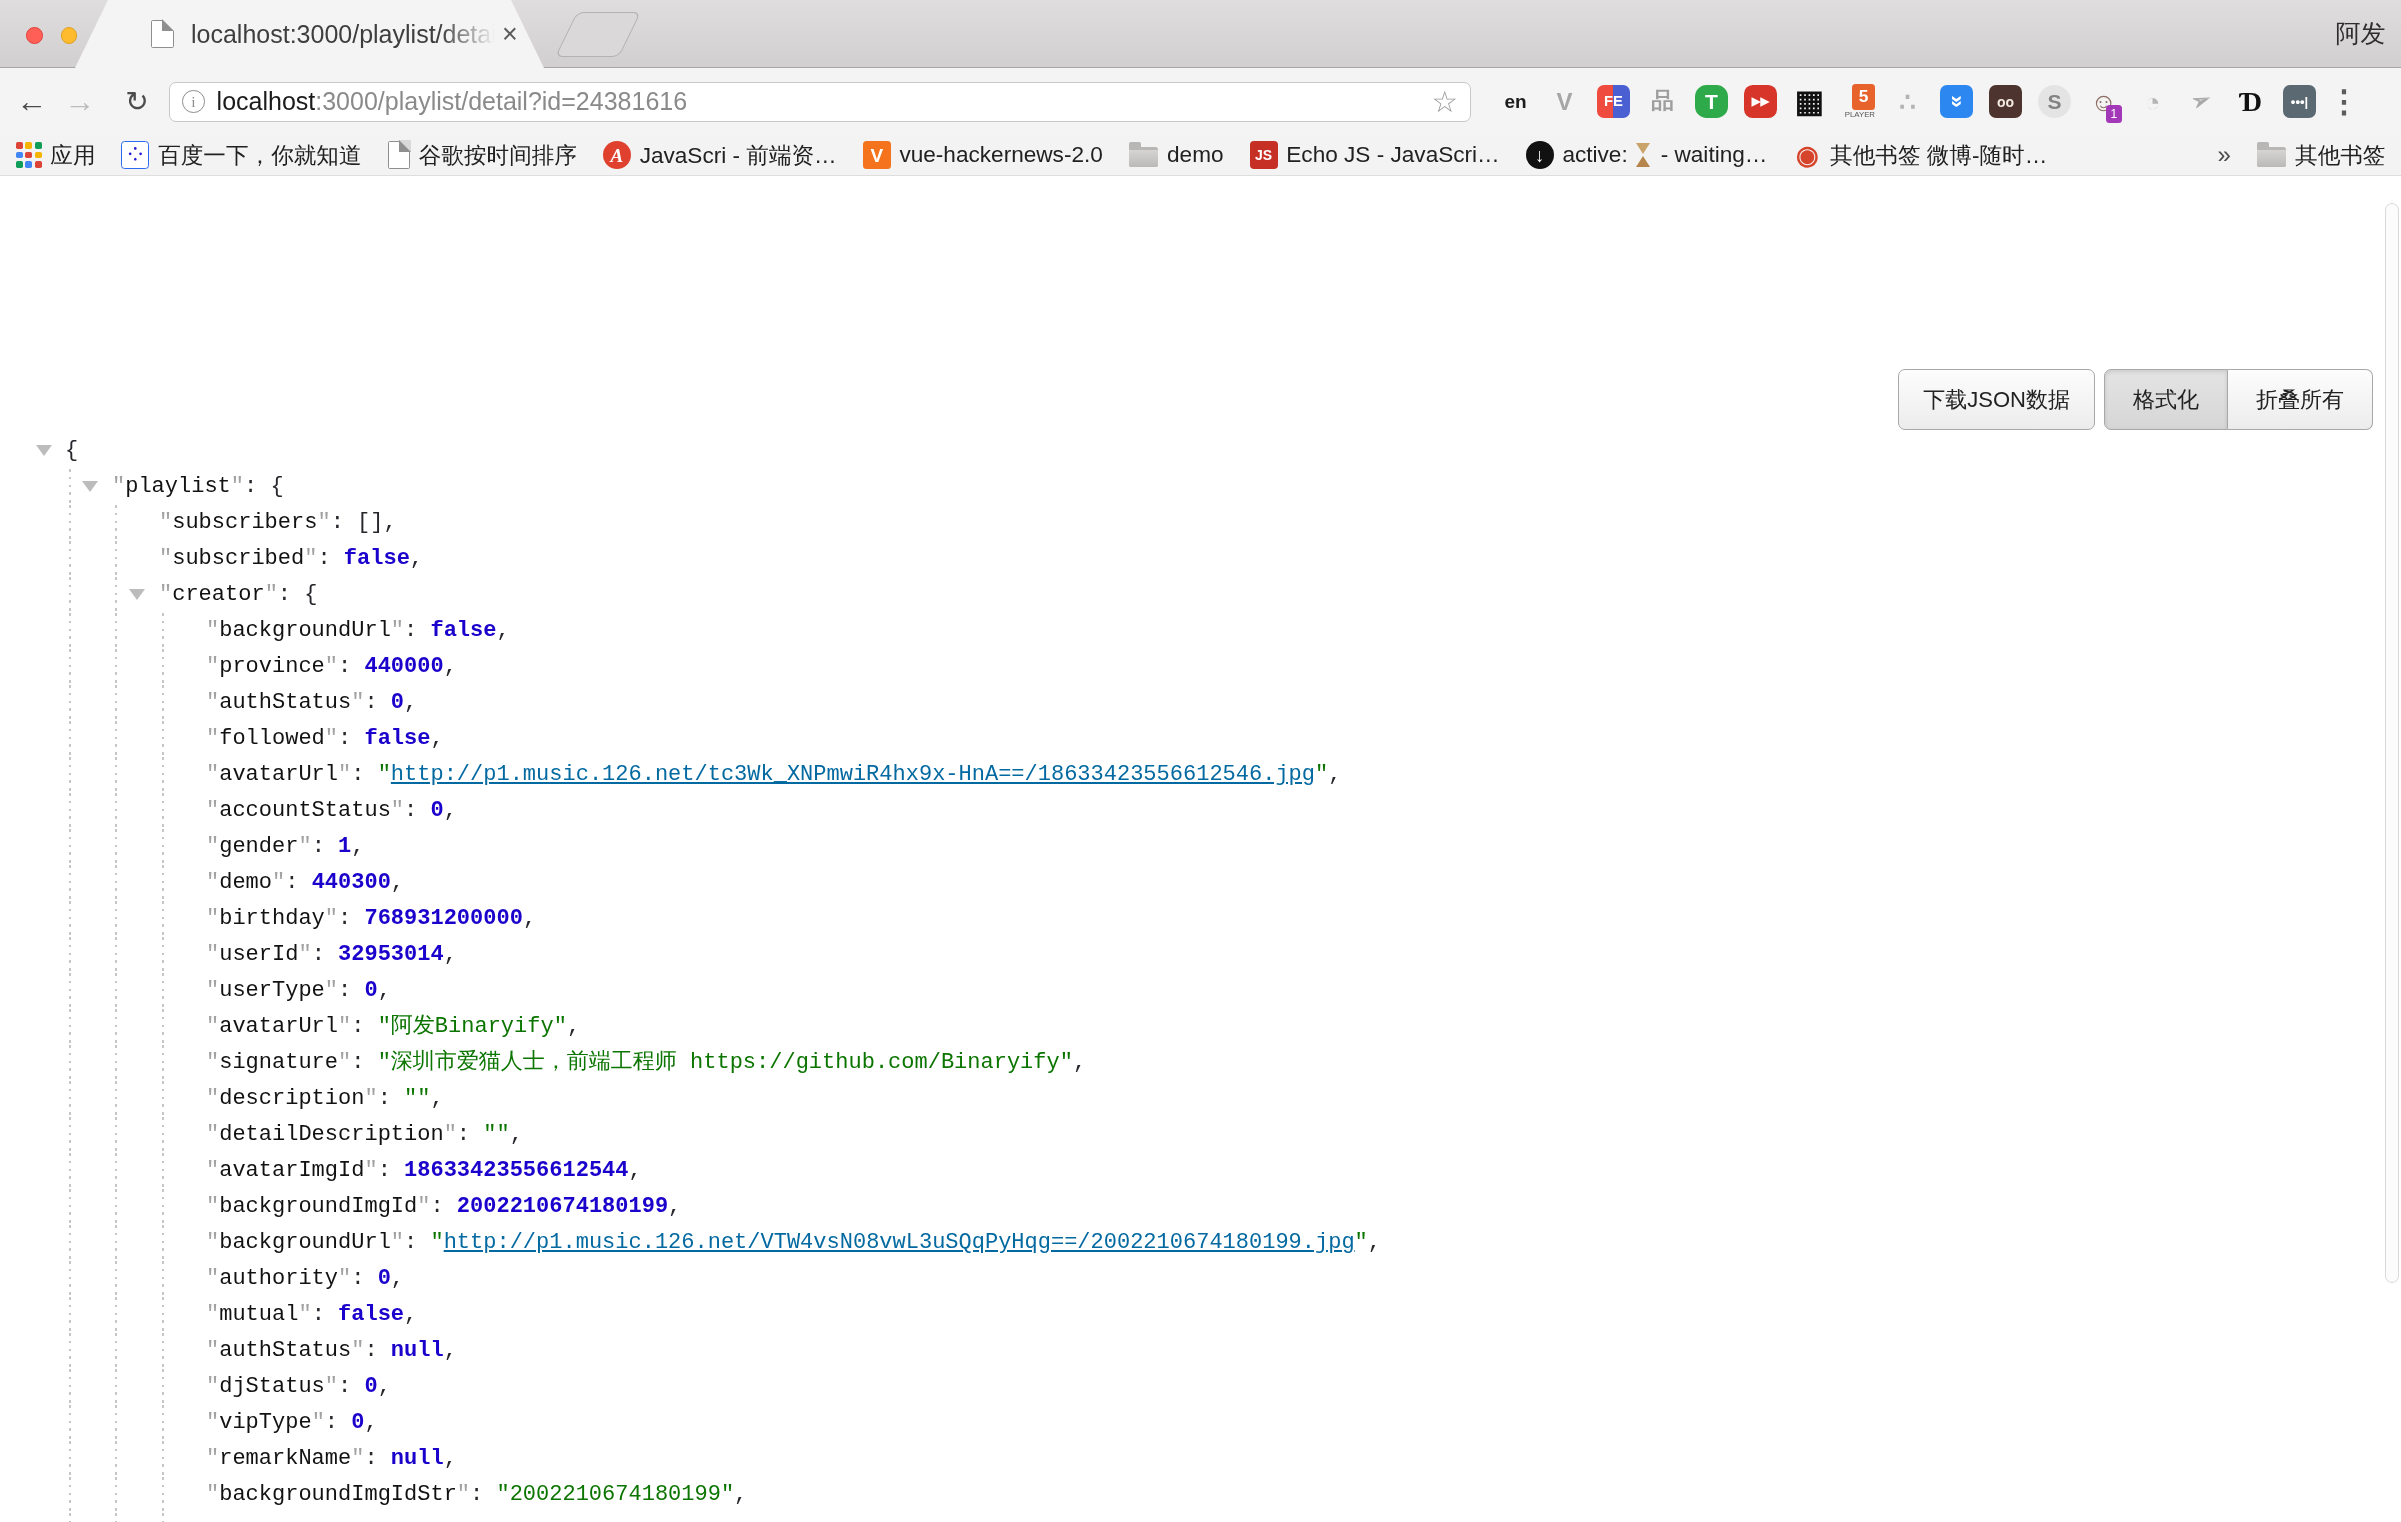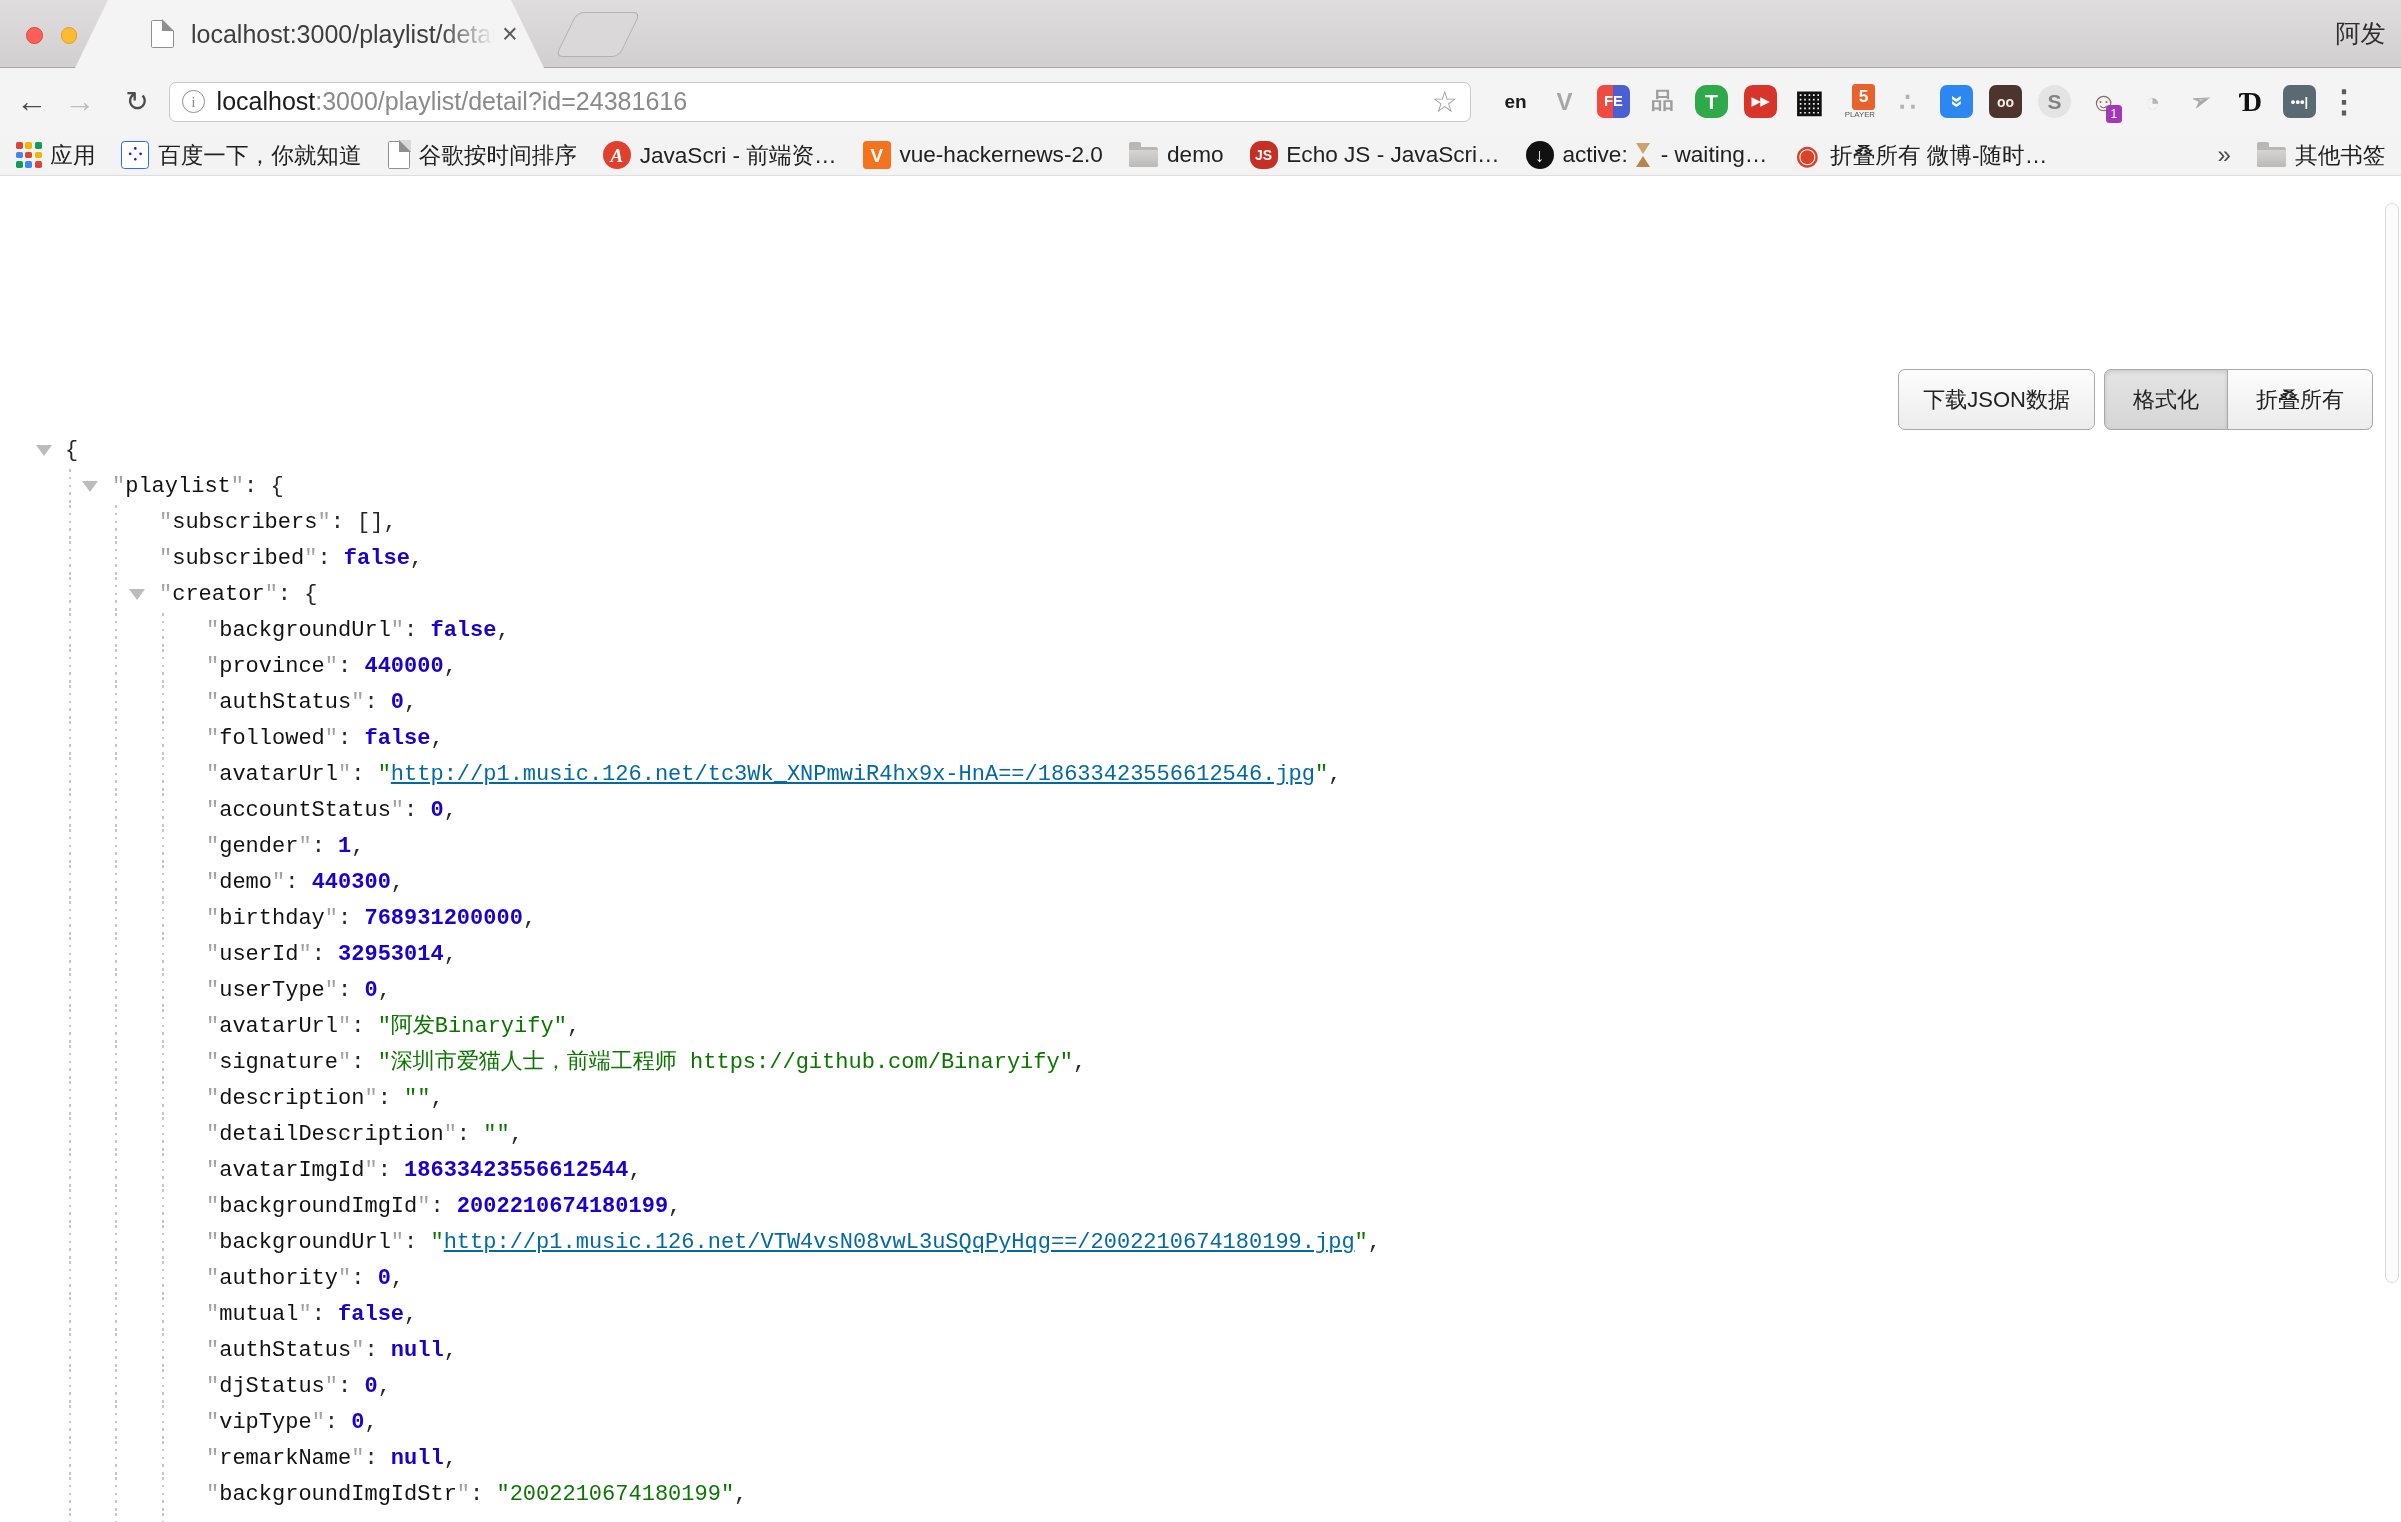"JS" span.fav { border-radius: 11px -> 4px }
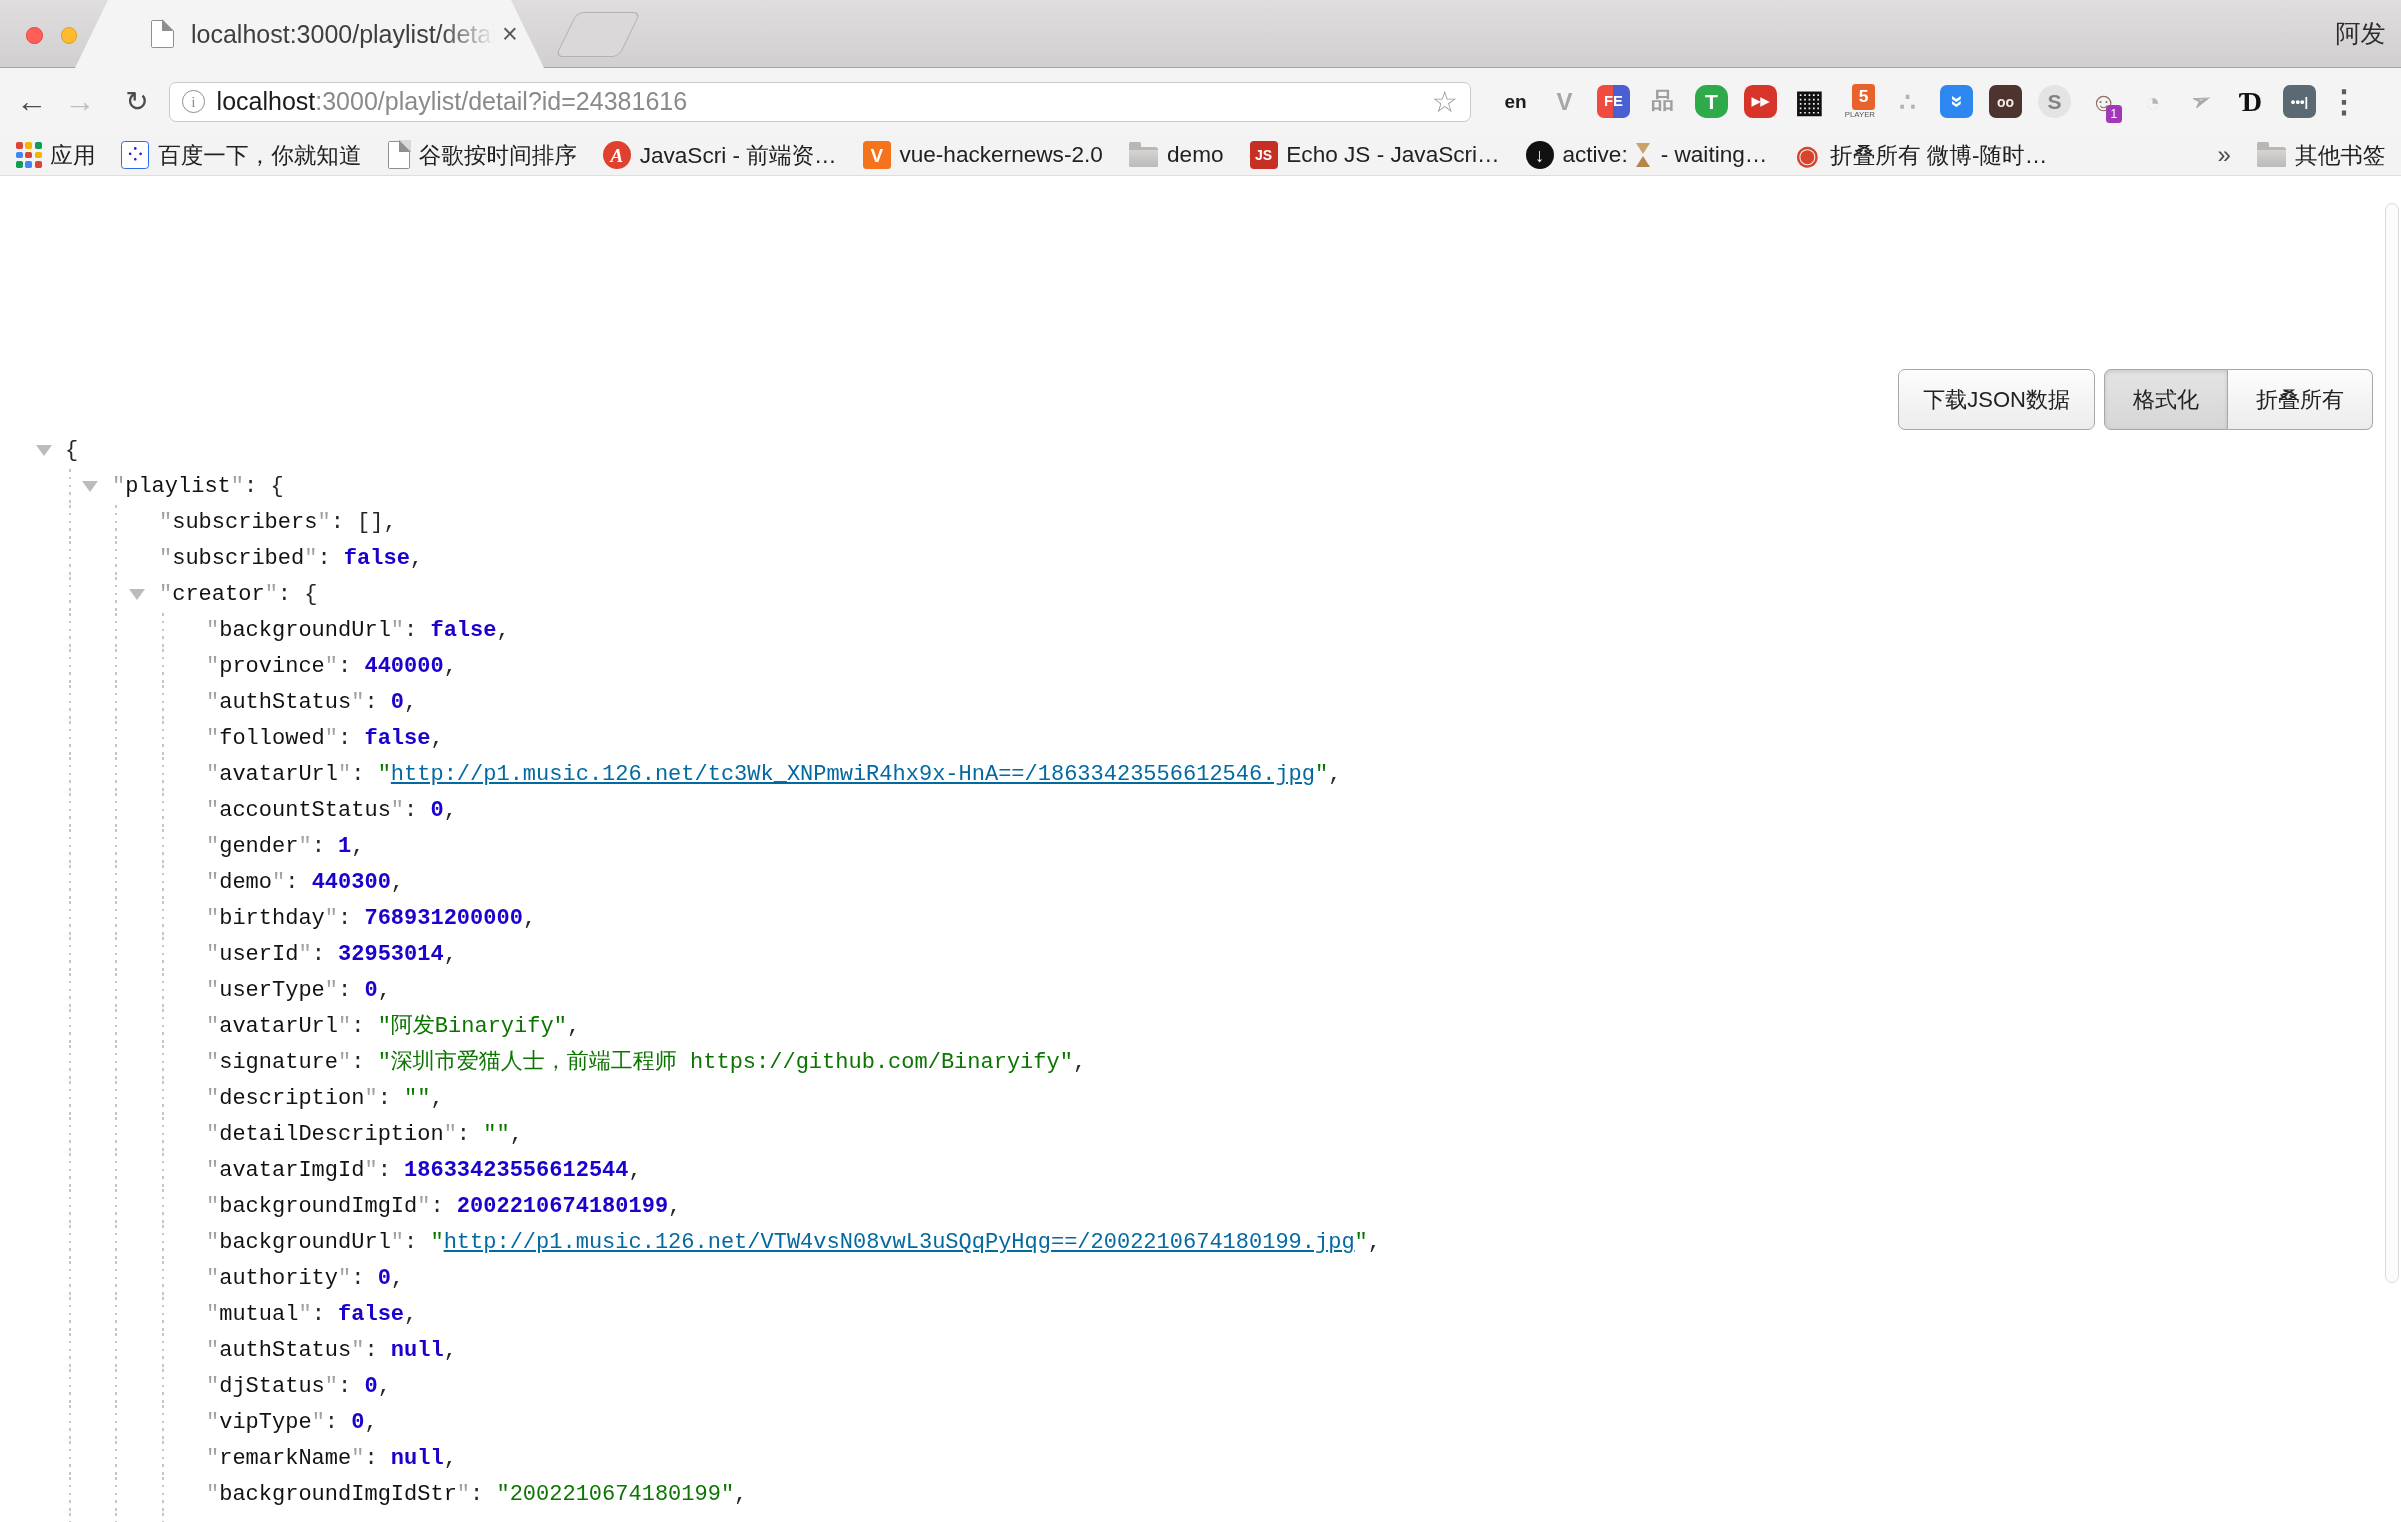"折叠所有 微博-随时…" span.bl { text: 折叠所有 -> 其他书签 }
